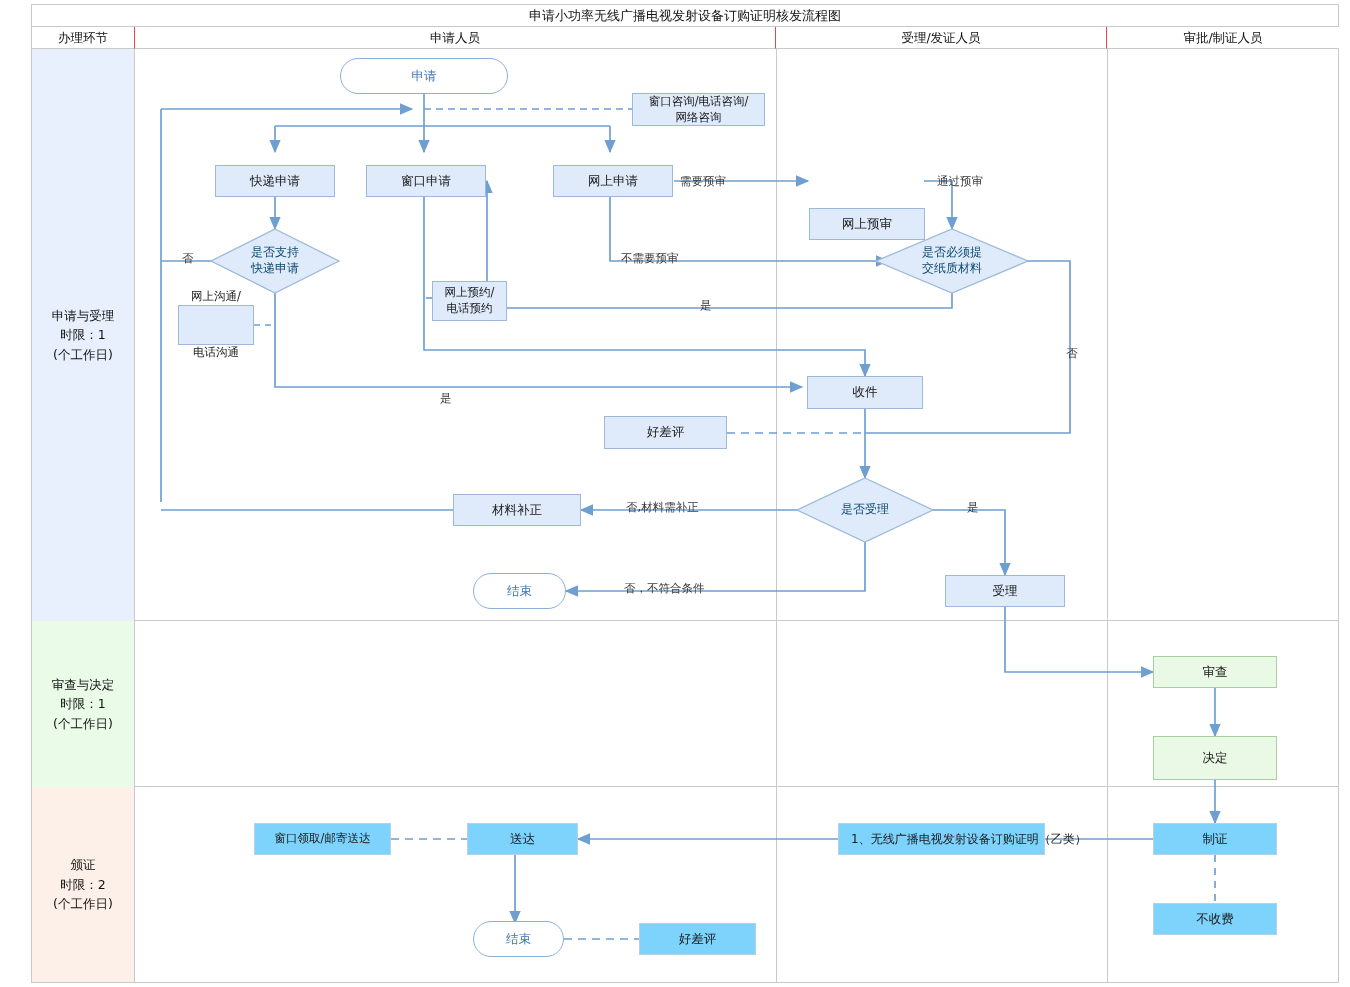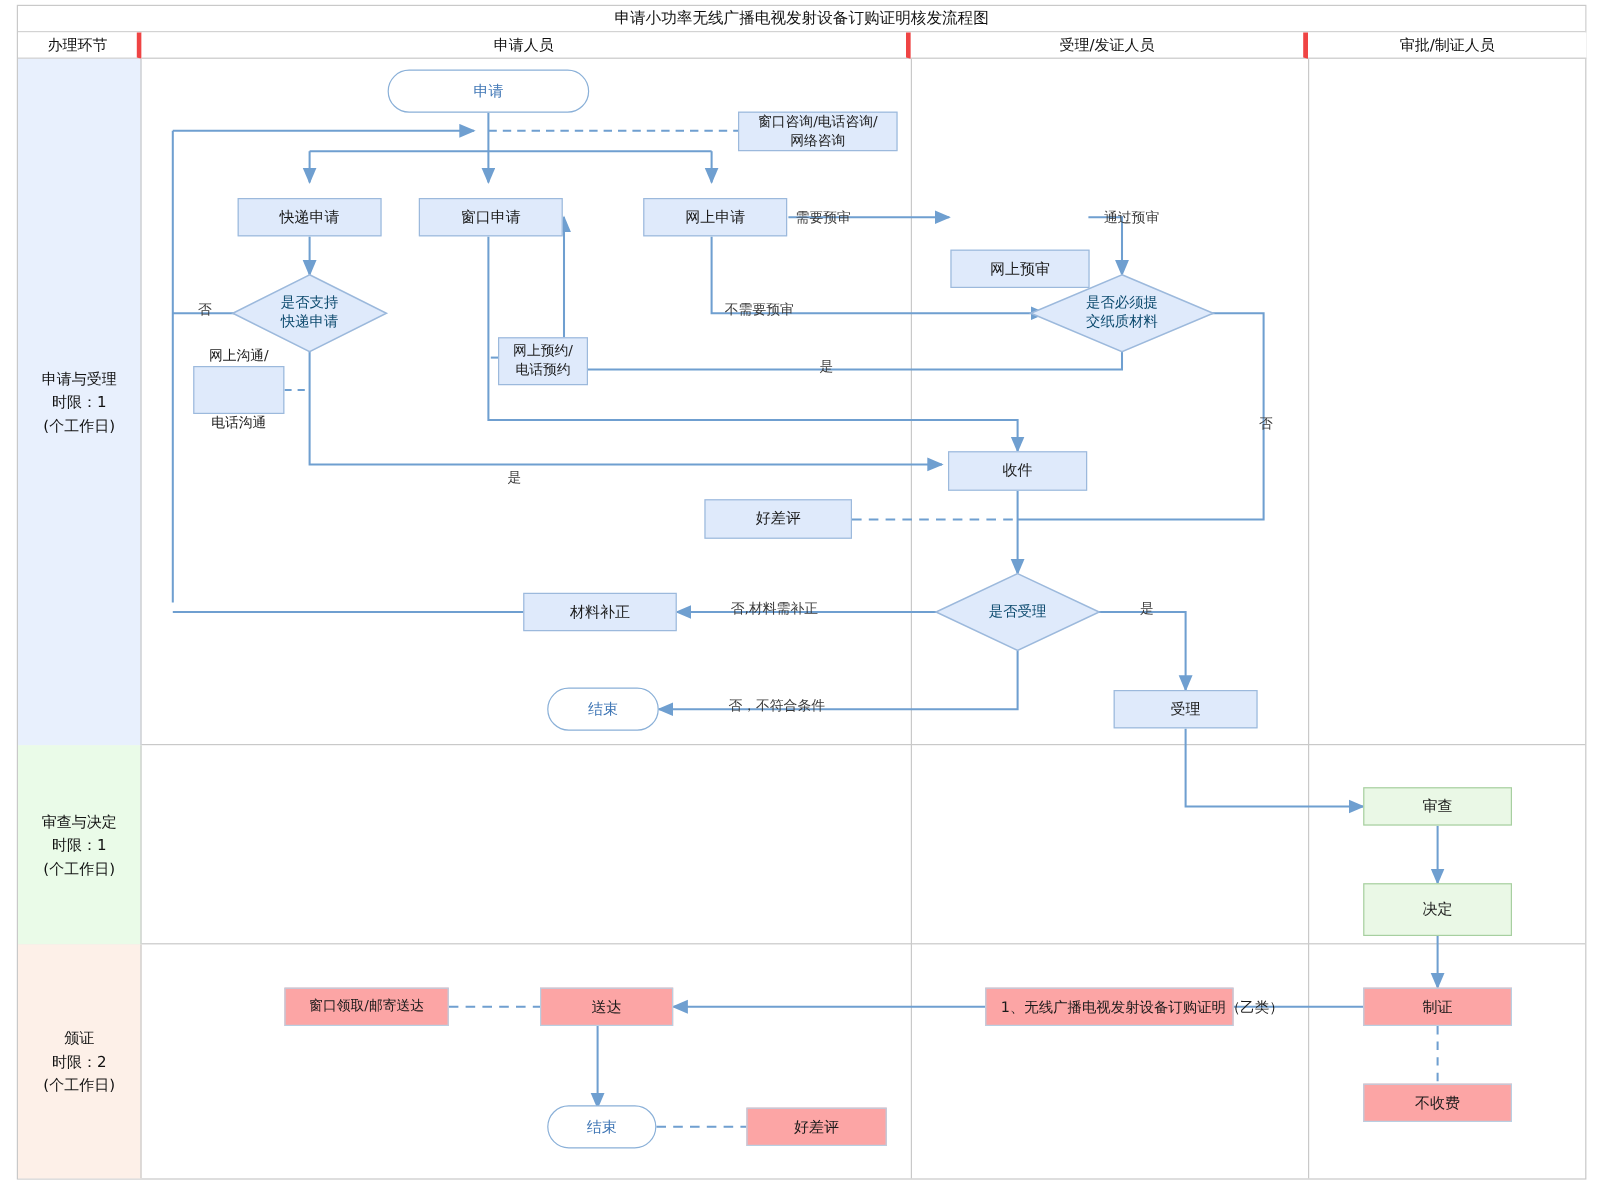"申请小功率无线广播电视发射设备订购证明核发流程图" #sheet { left: 14px -> 31px }
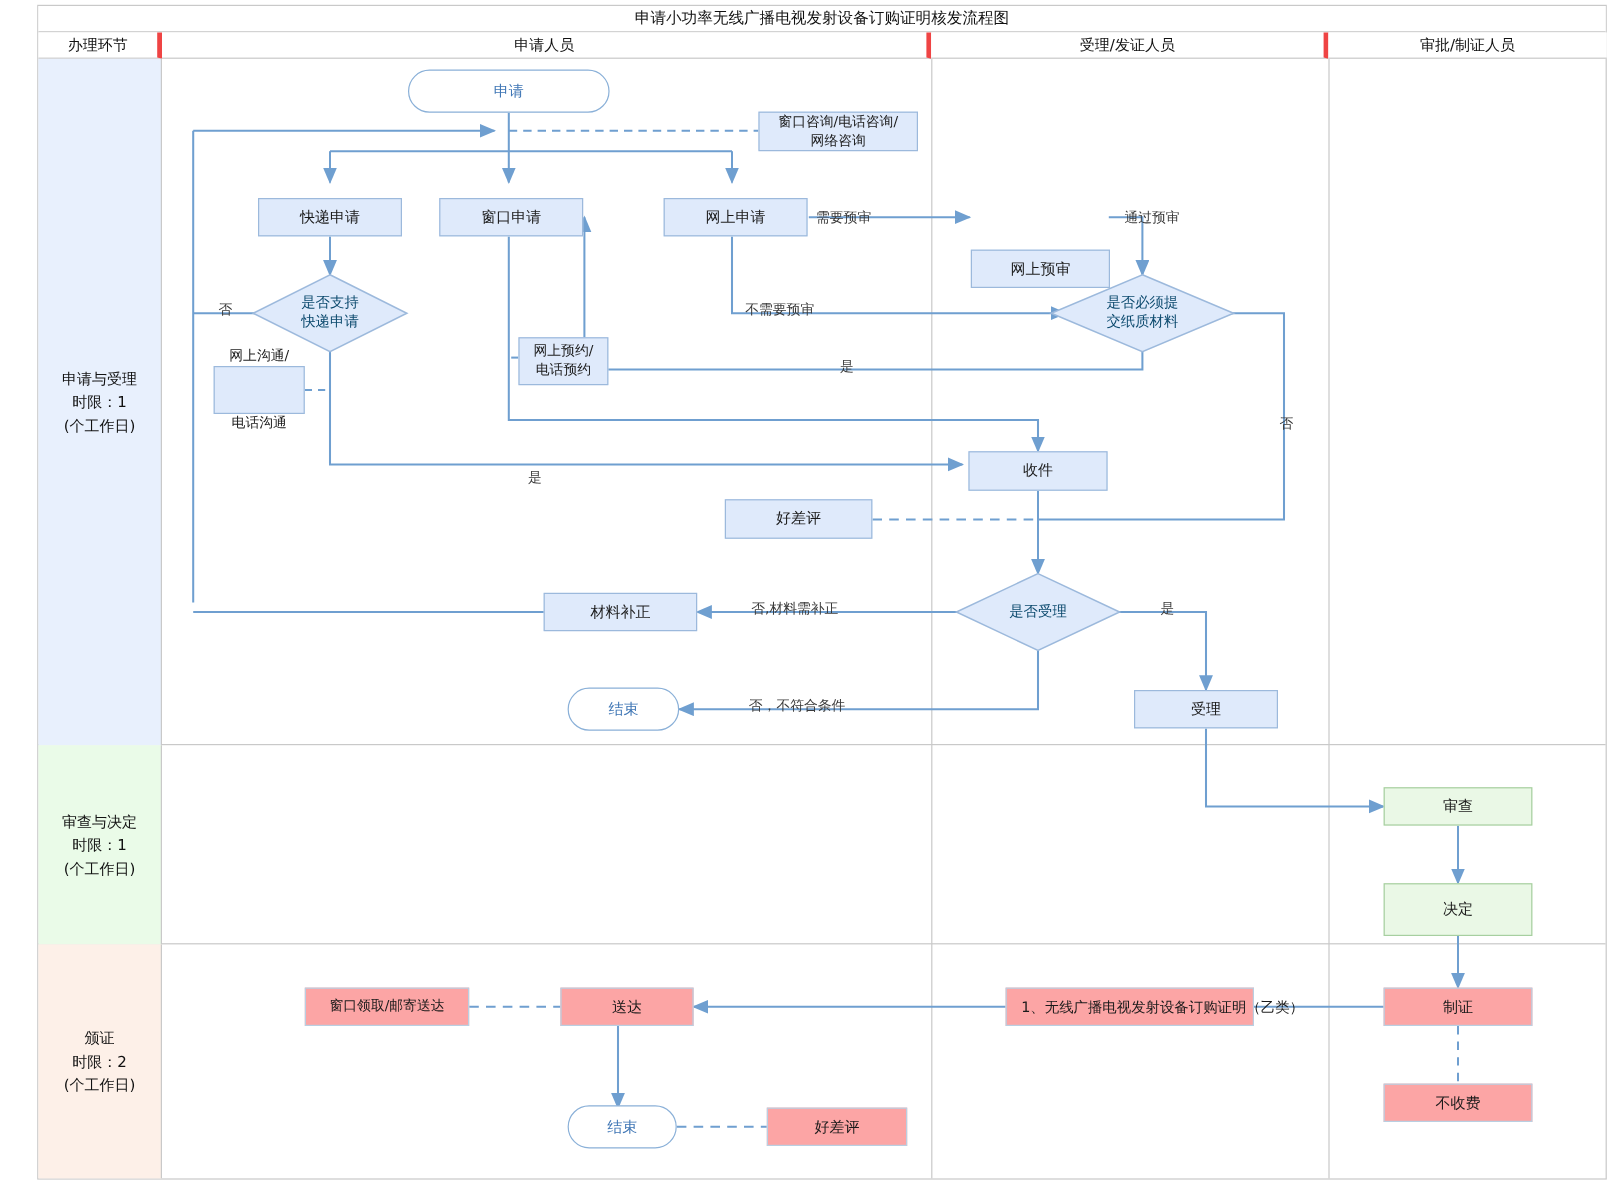"办理环节" .hdr { border-right: 4px solid #ef4444 -> 1px solid #ef4444 }
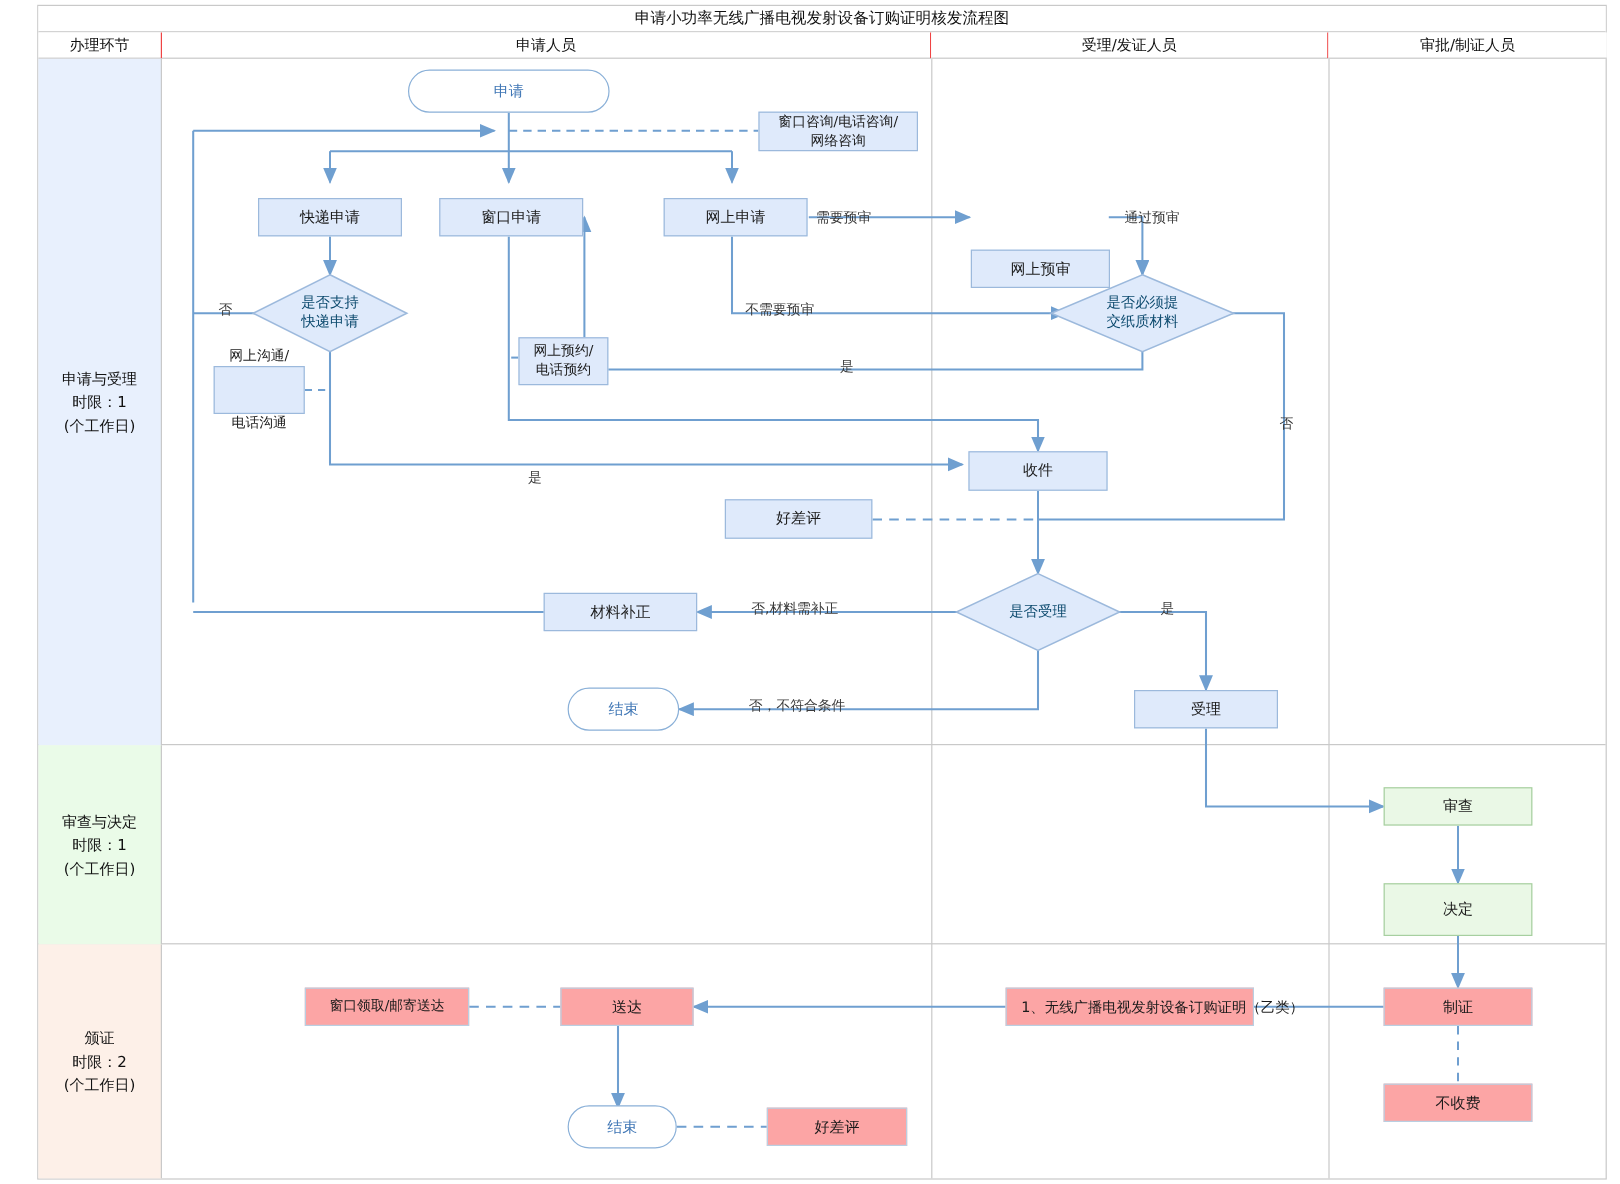"窗口领取/邮寄送达" .n-peach { background: #fca5a5 -> #7dd3fc }
